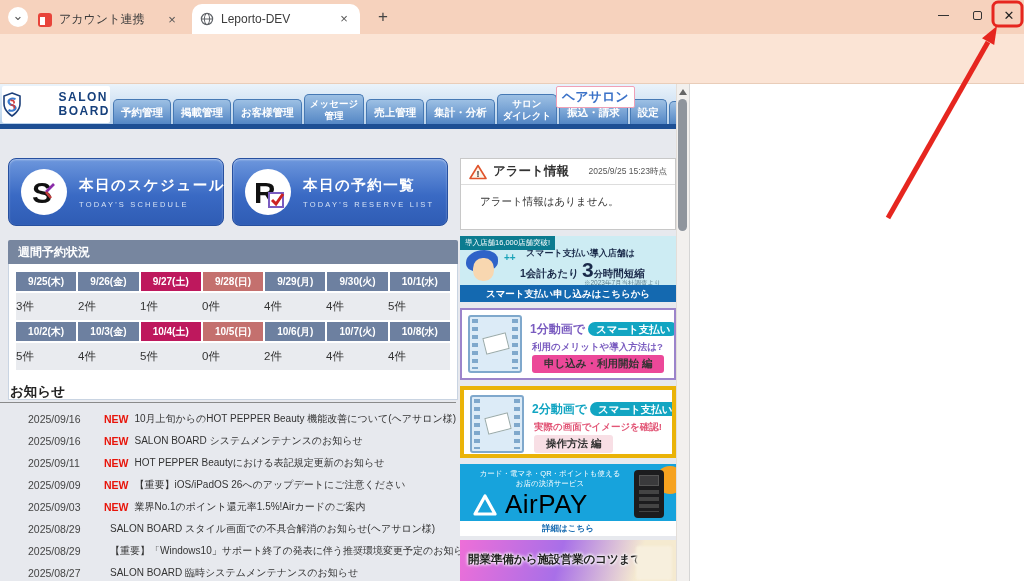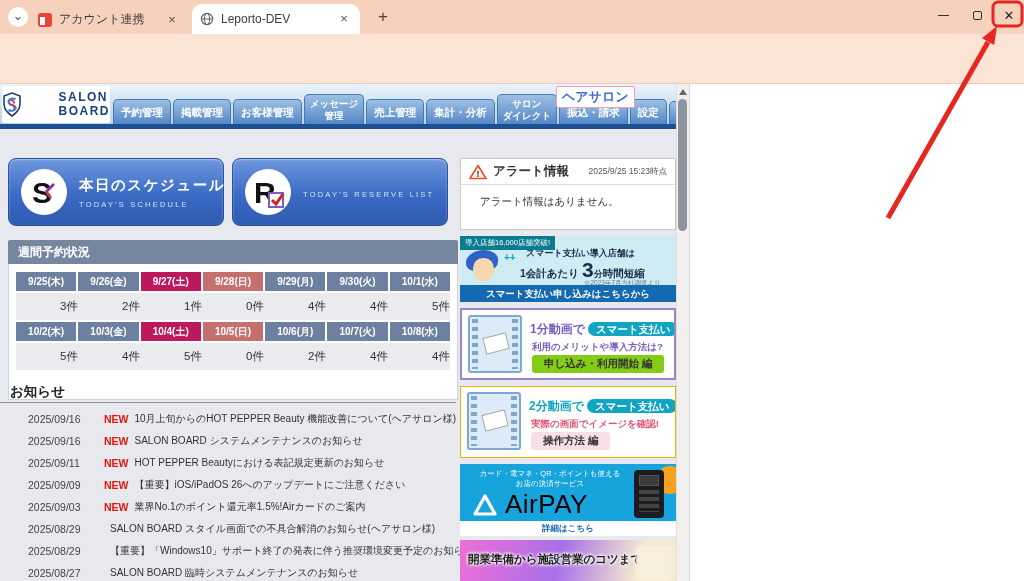"本日の予約一覧" div.qb-title { html: none -> <div>本日の予約一覧</div> }
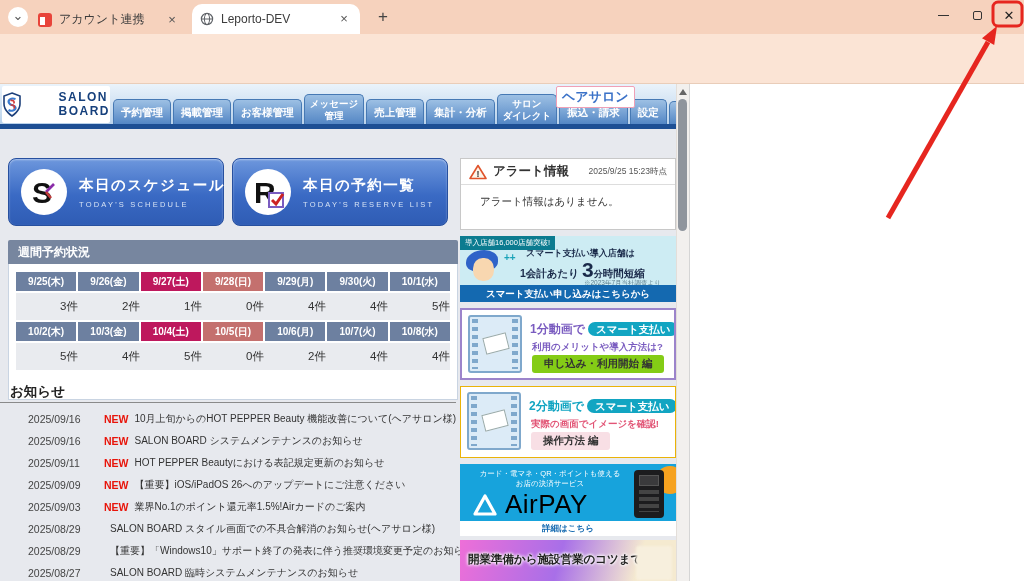"3件" .wk-vrow span { text-align: right -> left }
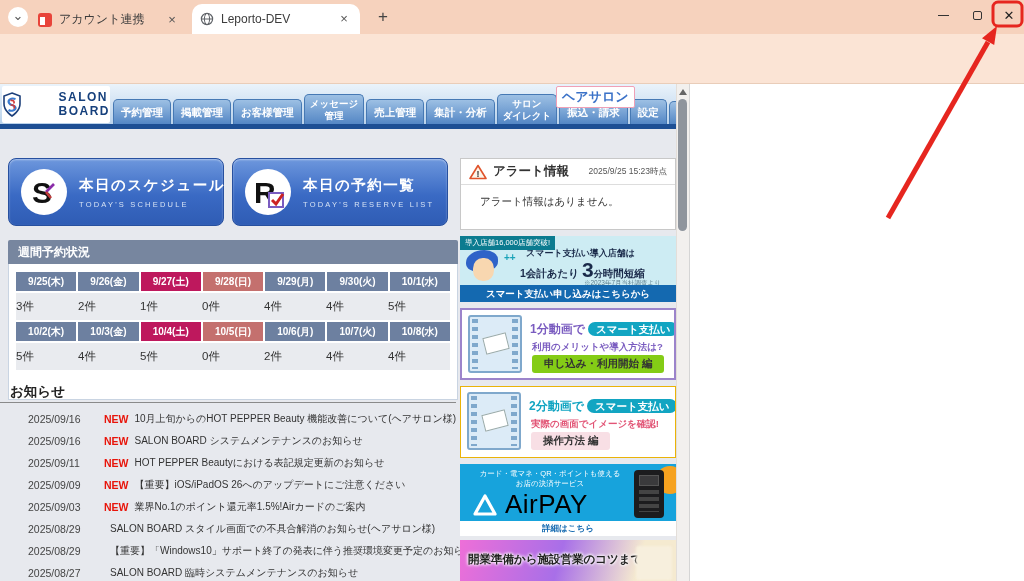"申し込み・利用開始 編" .b2 .bvid-l3 { background: #84cc16 -> #ec4899 }
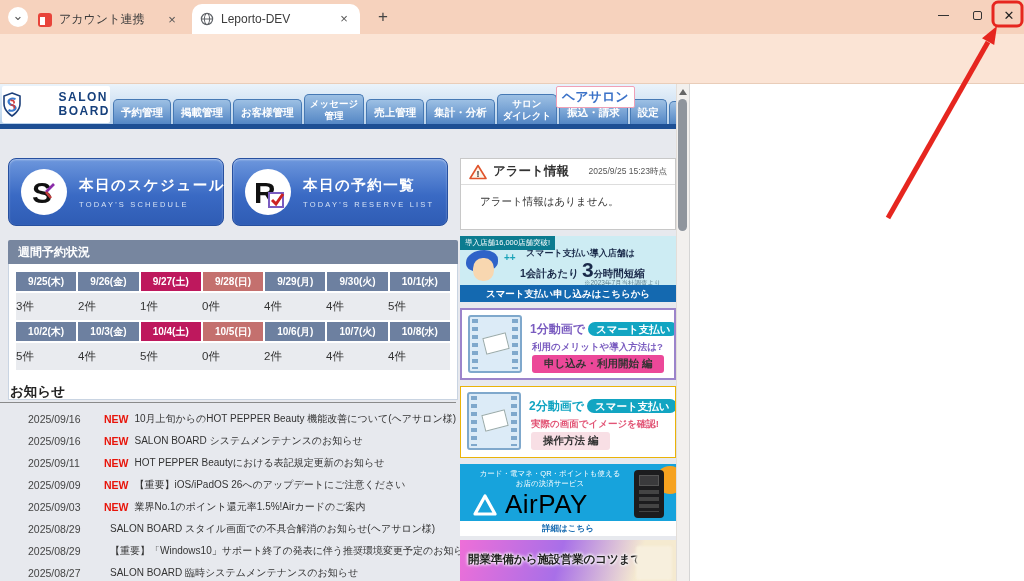"2分動画で スマート支払い" .b3 { border: 1px solid #eab308 -> 4px solid #eab308 }
